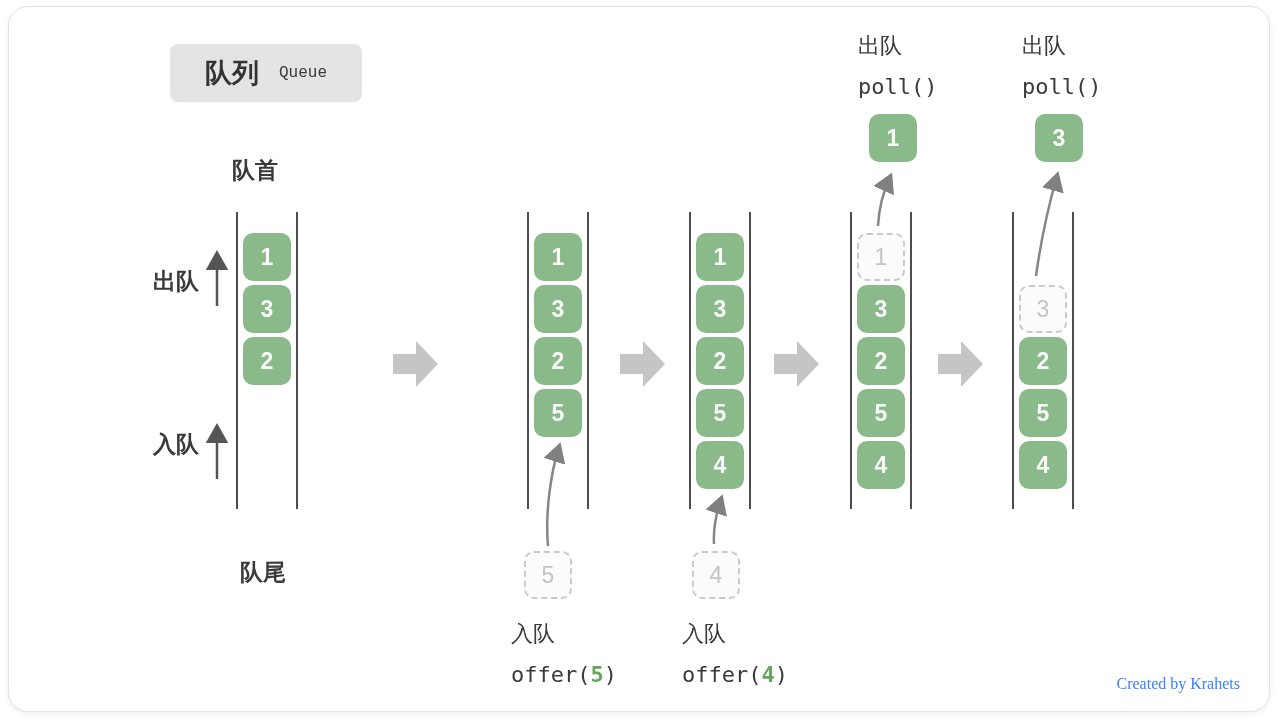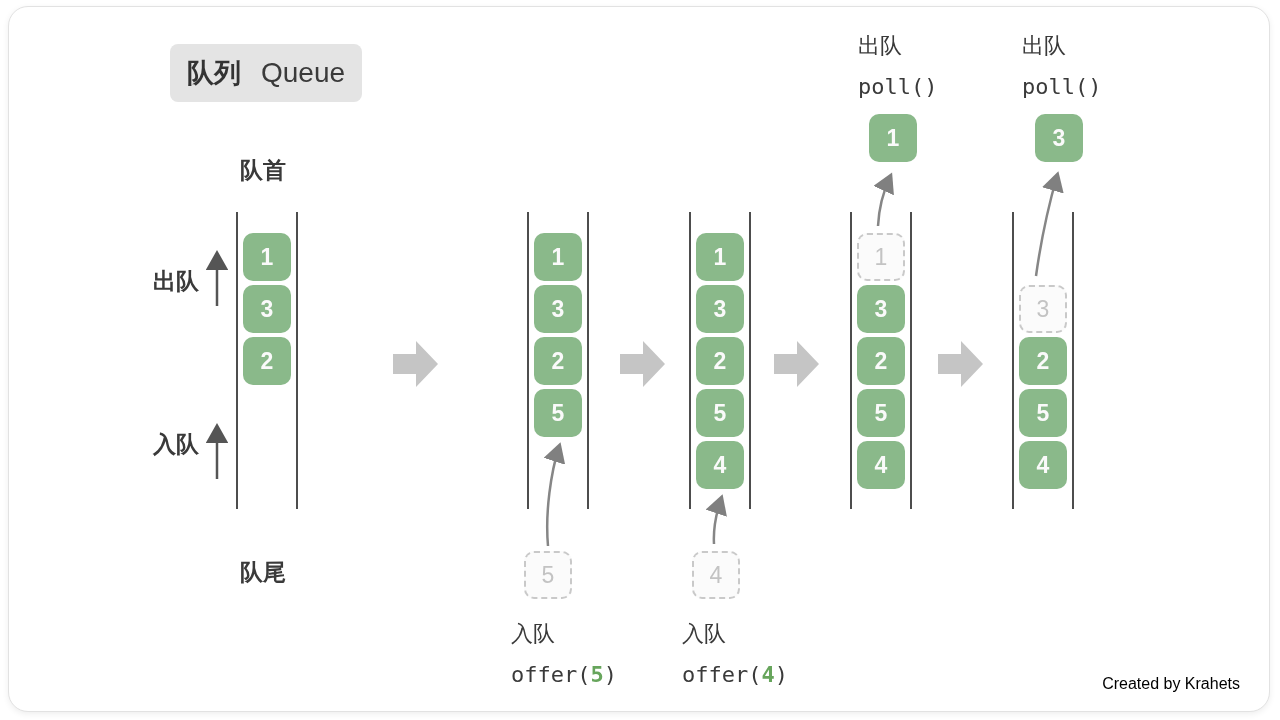"Queue" .badge-en { font-family: Liberation Sans, sans-serif -> Liberation Mono, monospace; font-size: 28px -> 16px }
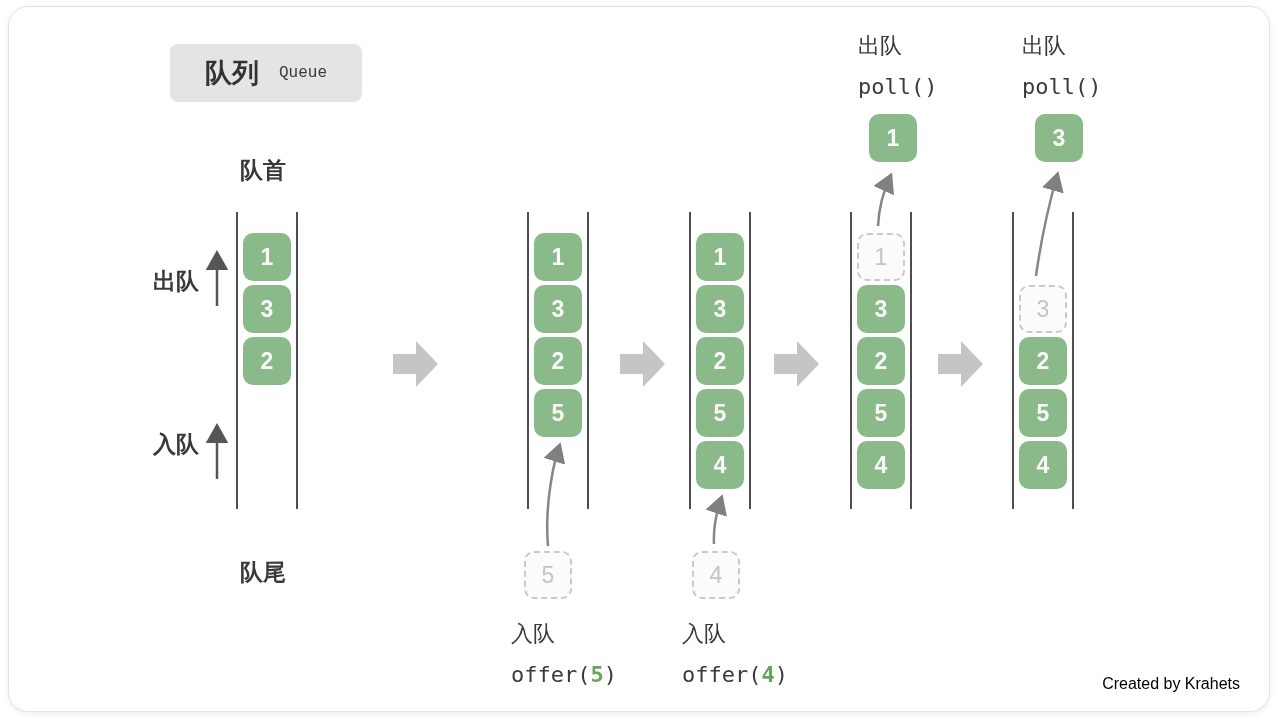"队首" div.lbl { left: 240px -> 232px }
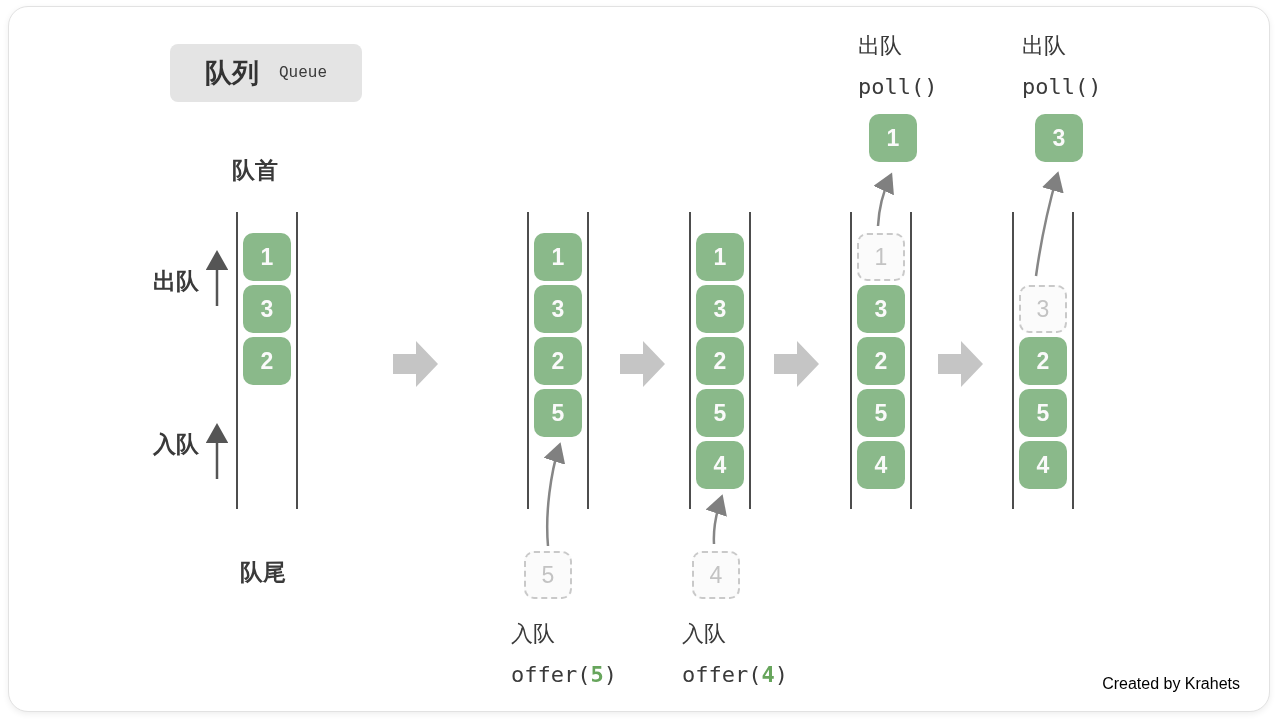"Created by Krahets" .watermark { color: #000000 -> #3b82f6; font-family: Liberation Sans, sans-serif -> Liberation Serif, serif }
